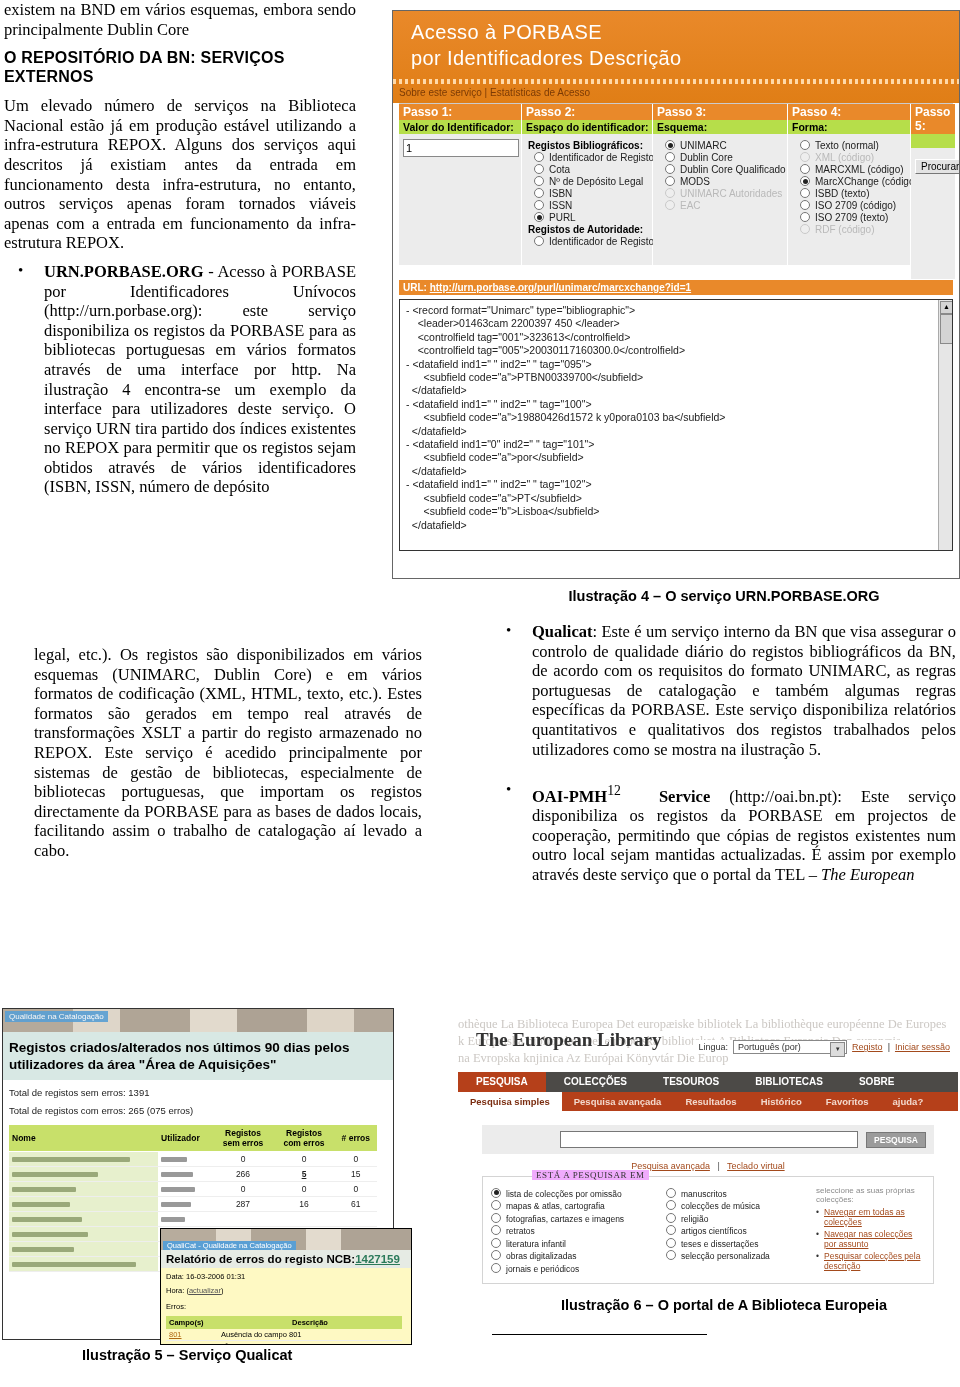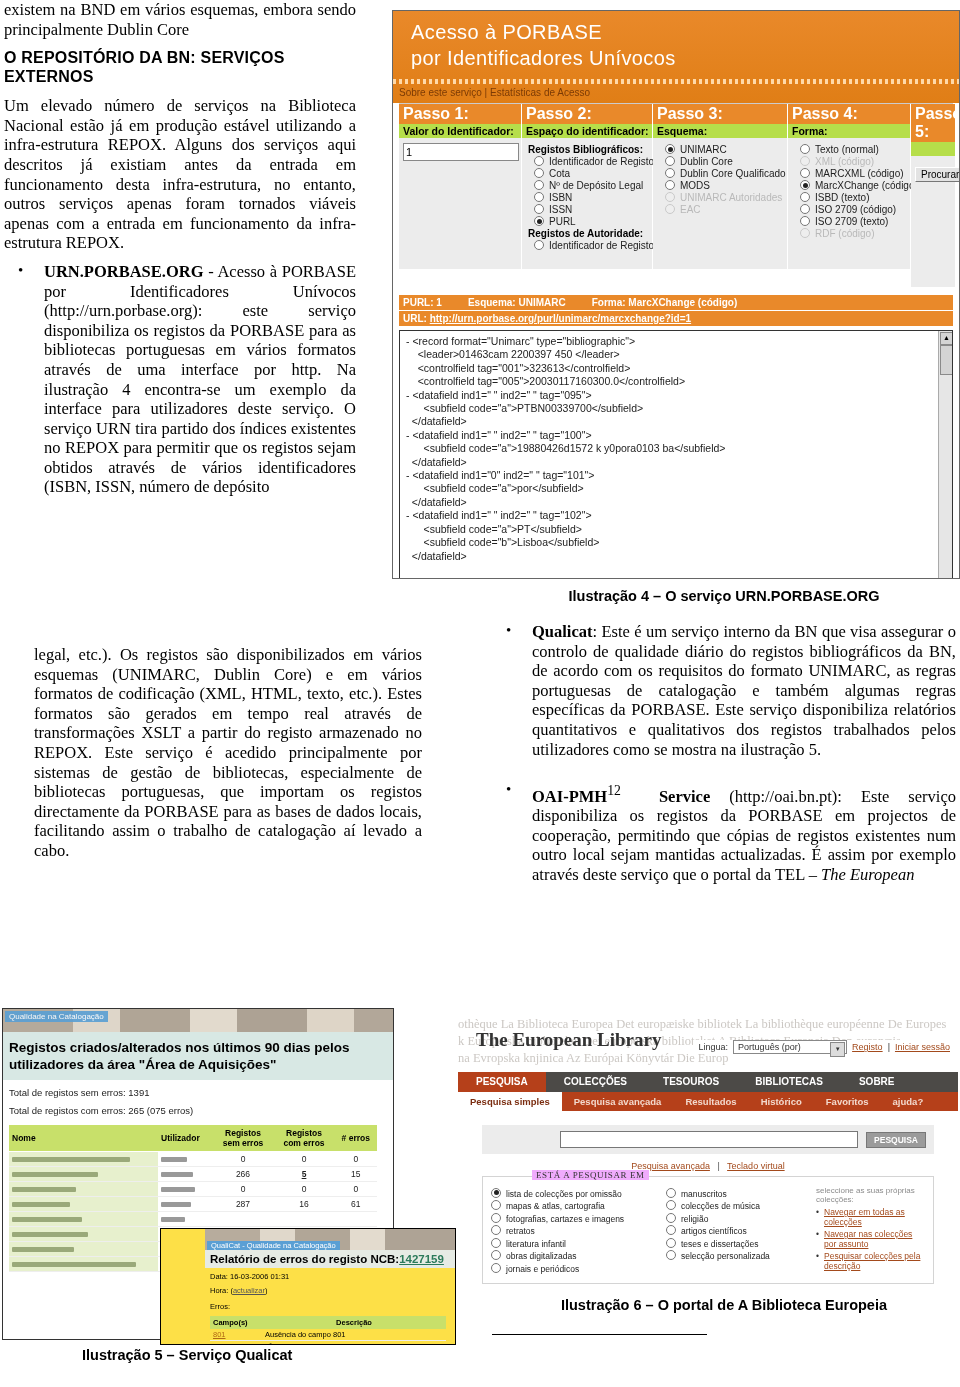"por Identificadores Unívocos" div.t2 { text: Unívocos -> Descrição }
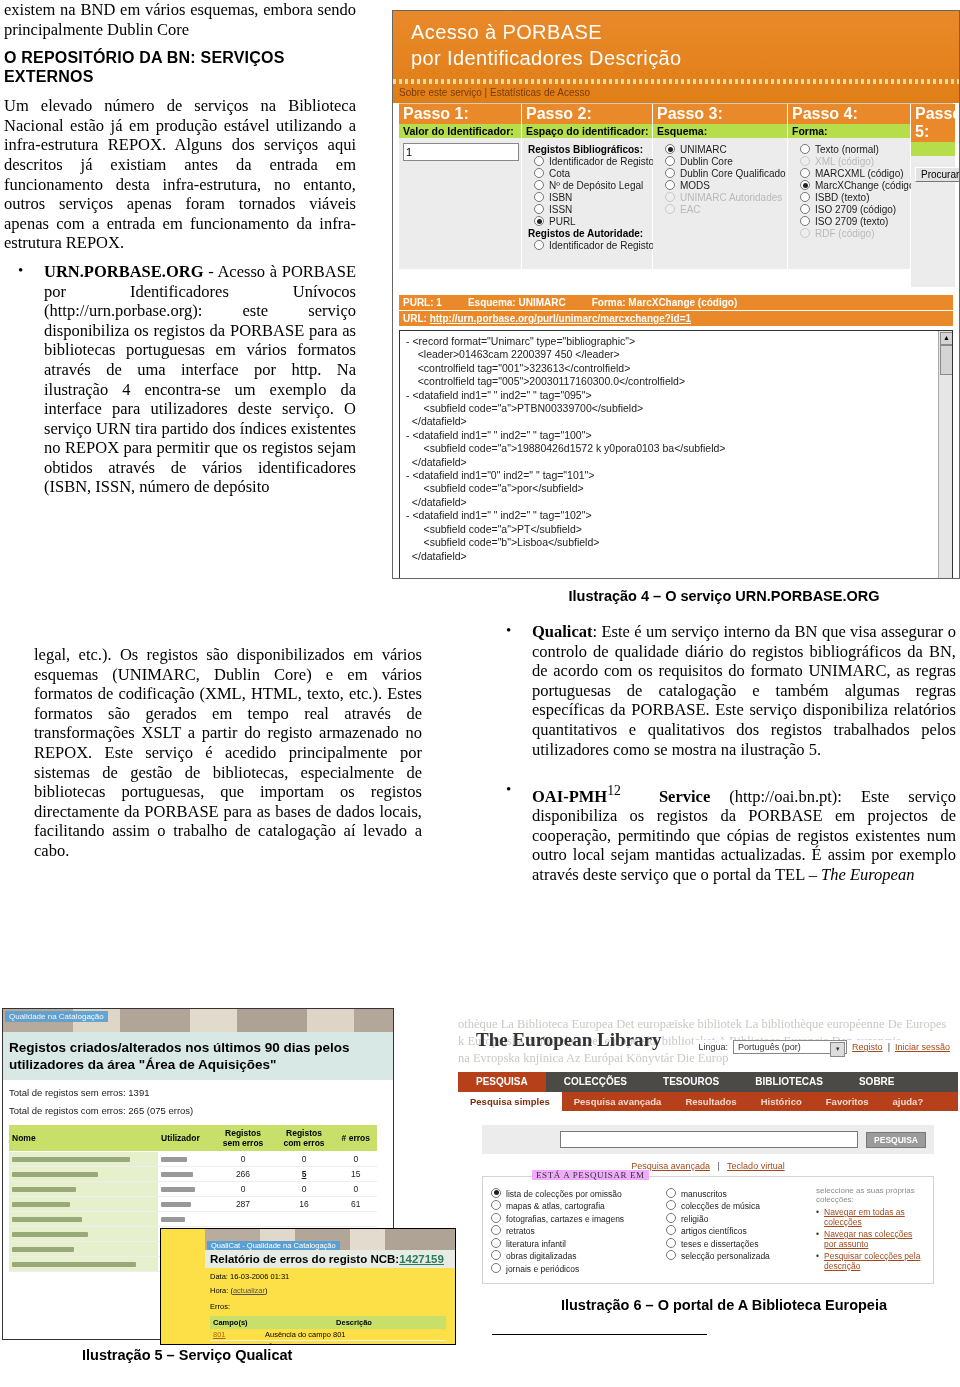"Passo 1:" .step .sh { font-size: 16px -> 12px }
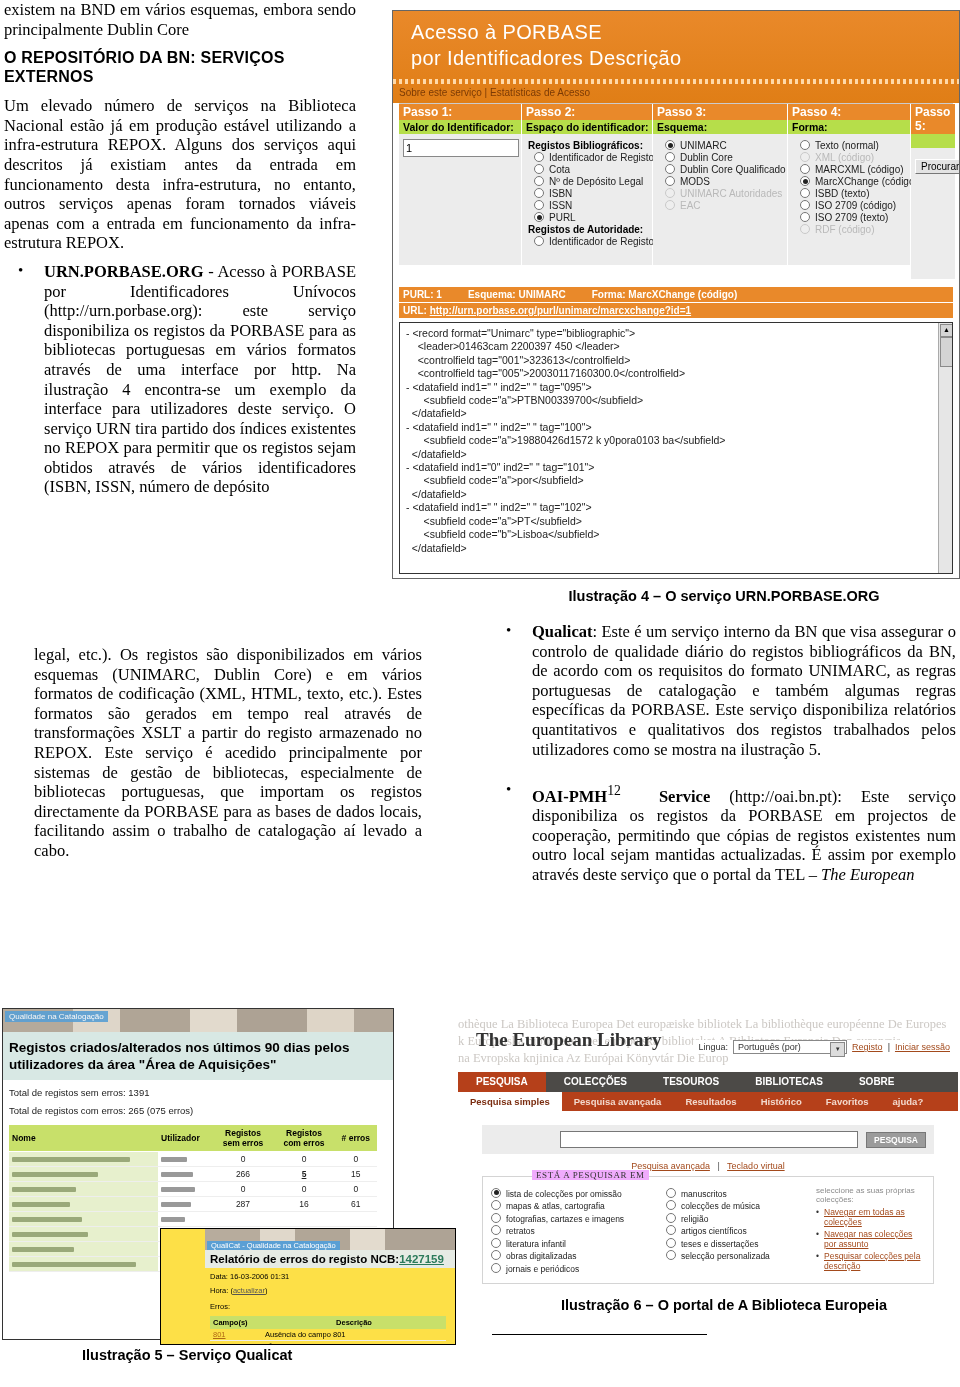"PURL: 1" div.infobar { html: <div> <span>PURL: 1</span> <span>Esquema: UNIMARC</span> <span>Forma: MarcXChange (código)</span> </div> -> none }
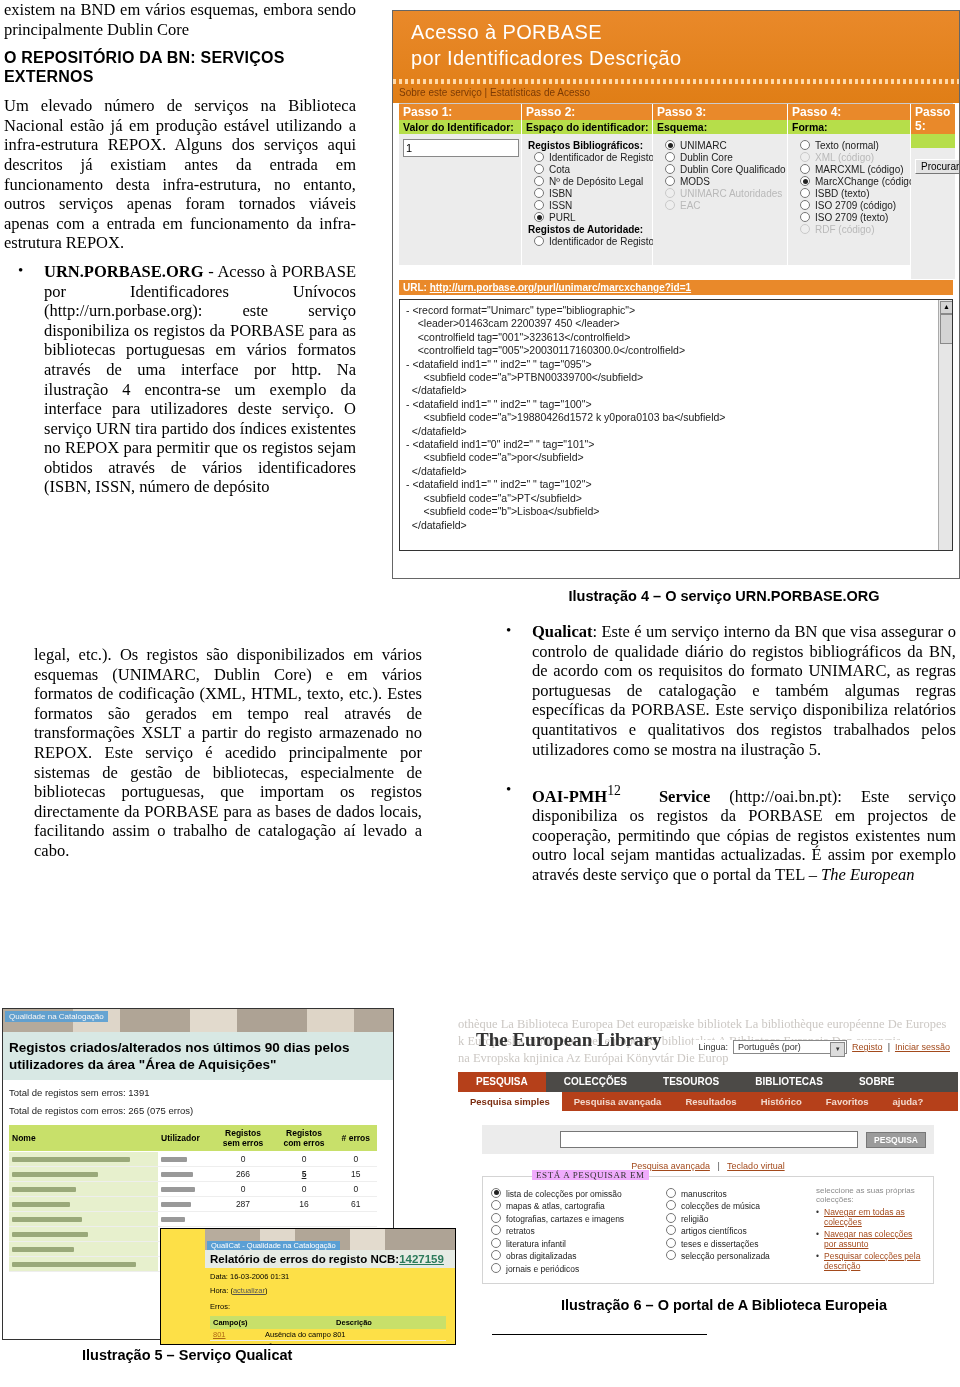"QualiCat - Qualidade na Catalogação" #popup { background: #fde047 -> #fef9c3; padding-left: 44px -> none }
